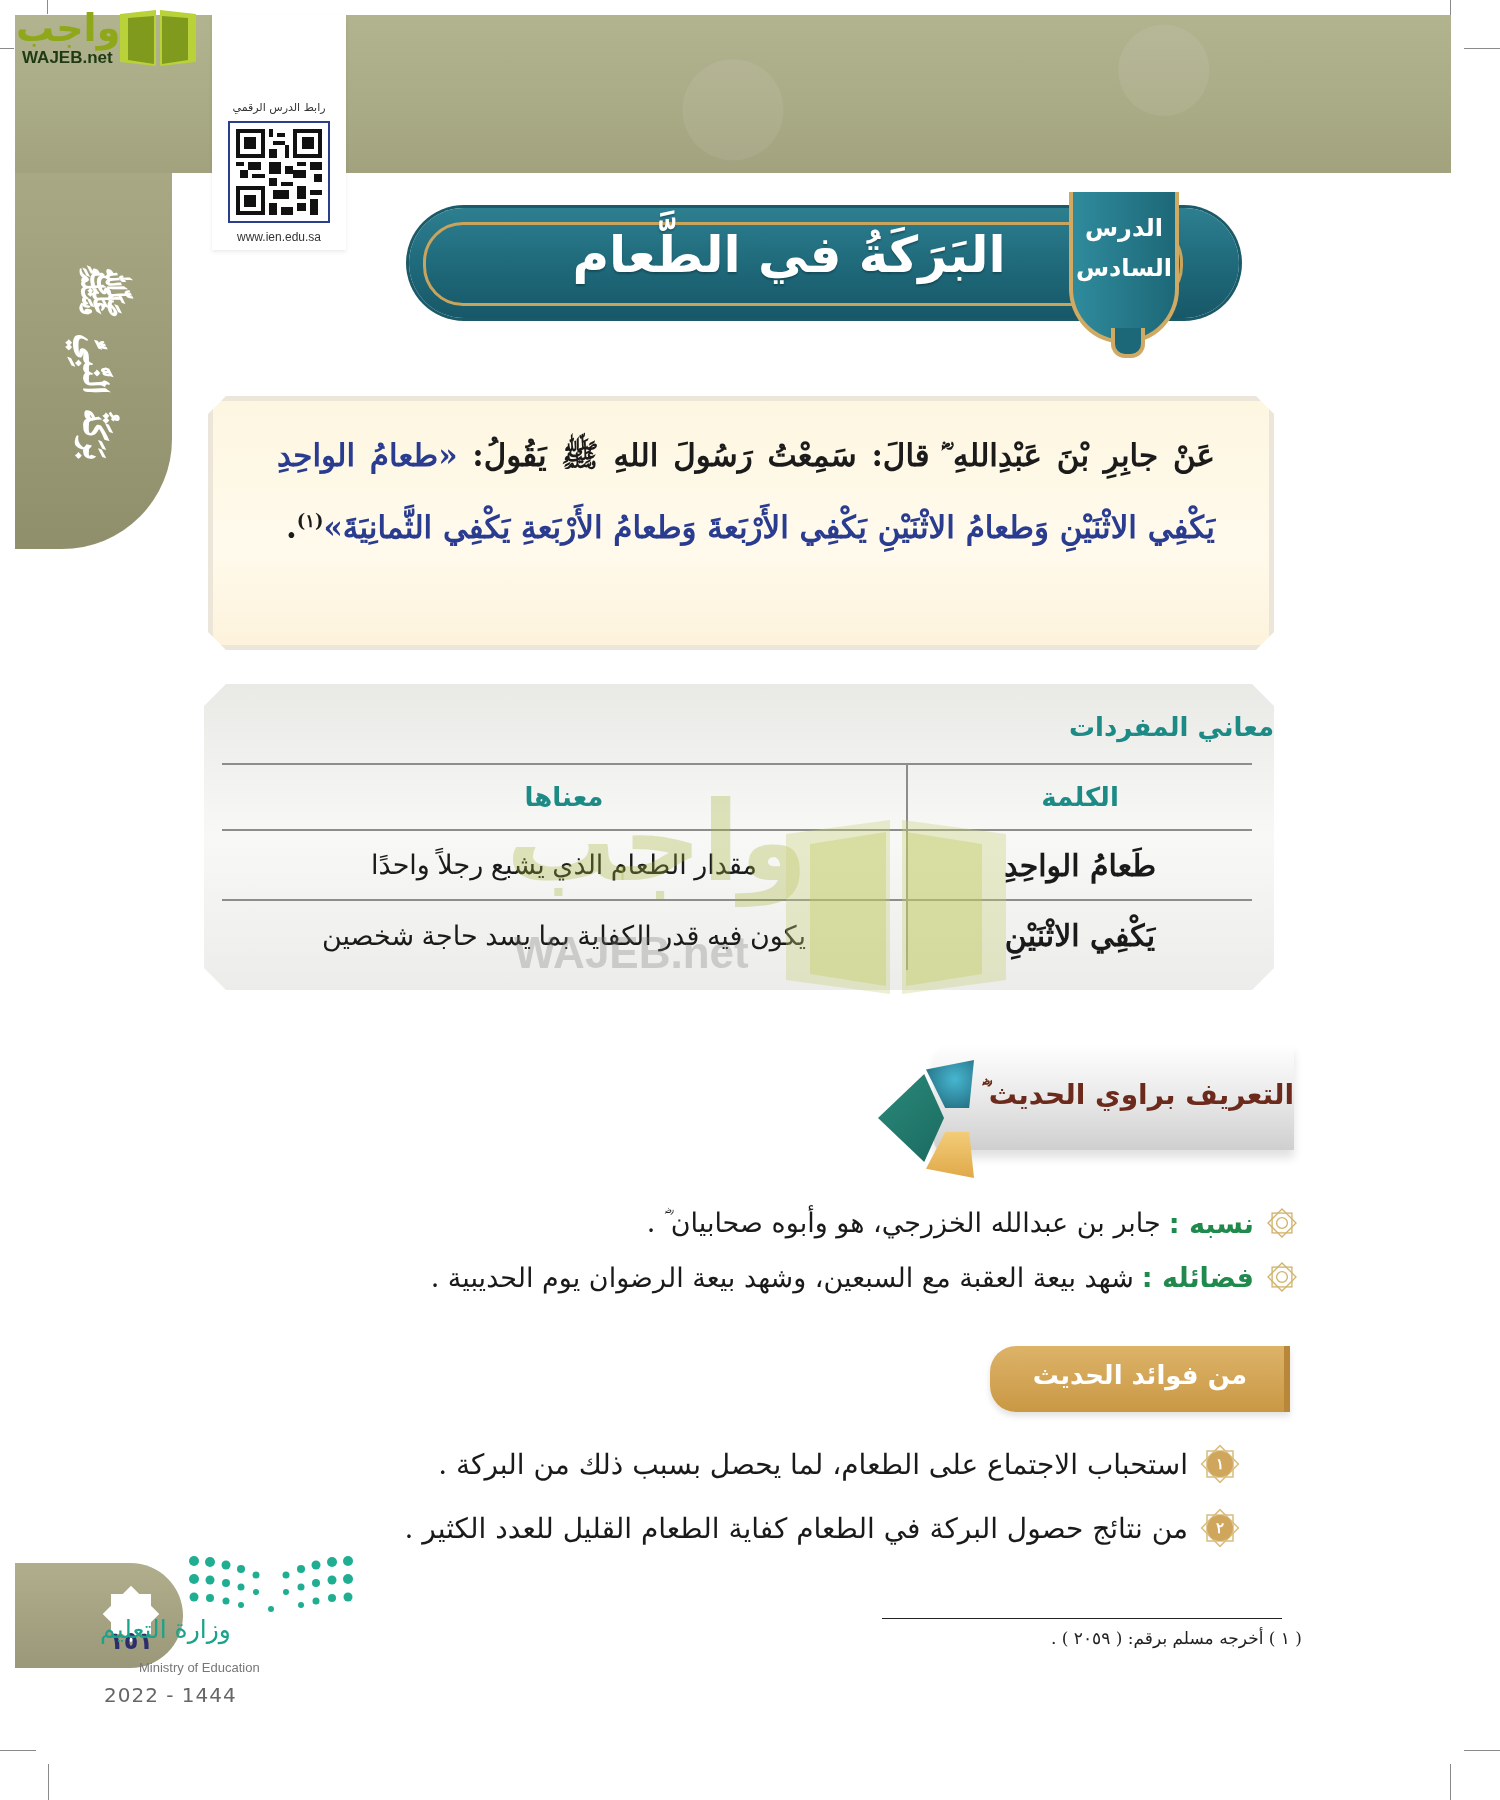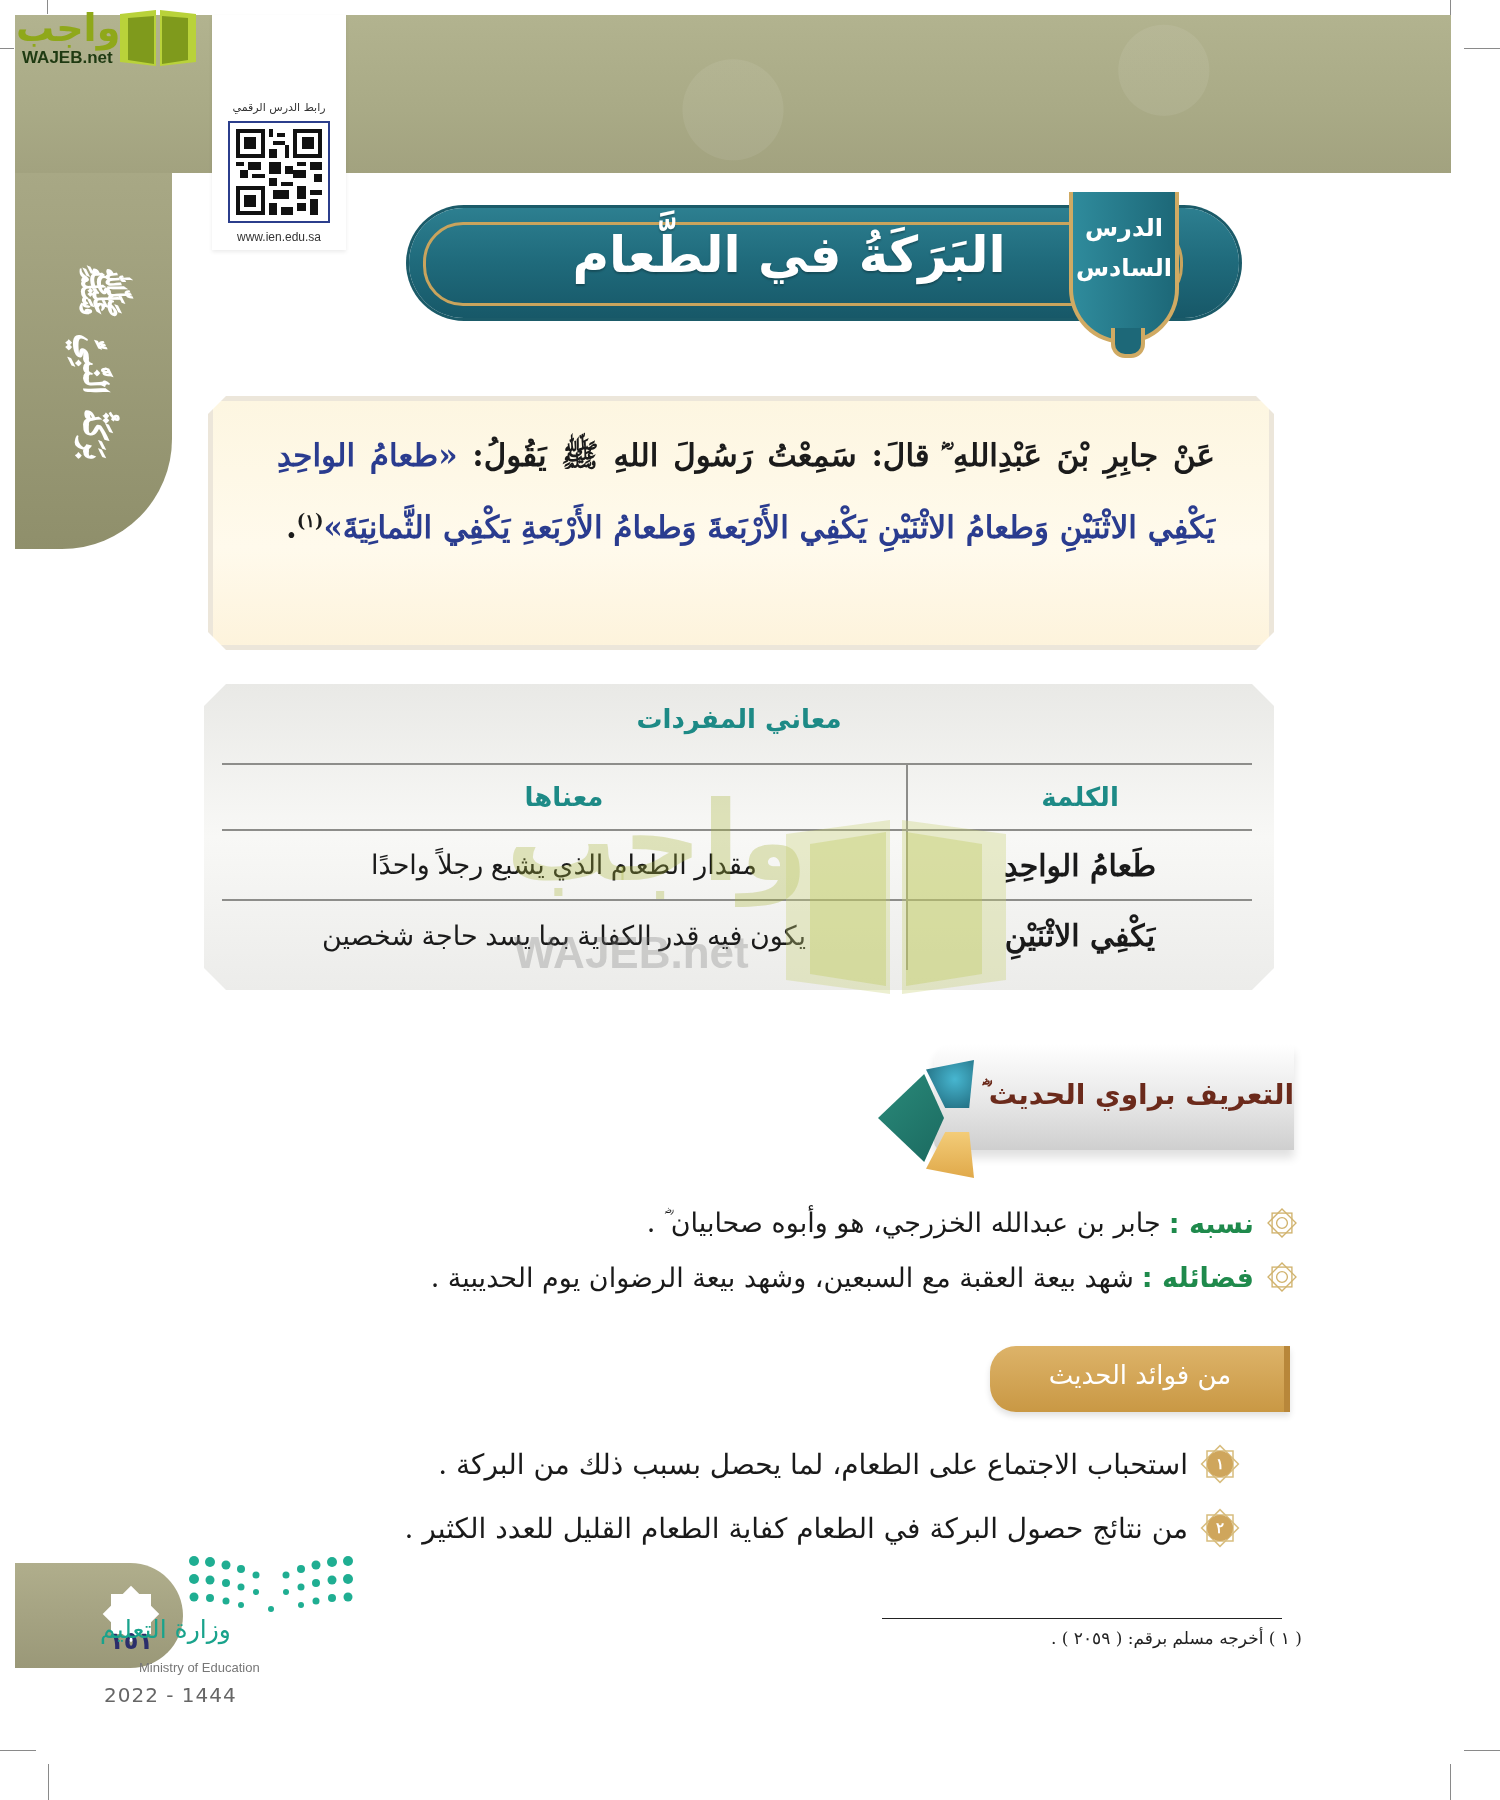"معاني المفردات" .vocab-title { text-align: center -> right; top: 20px -> 28px }
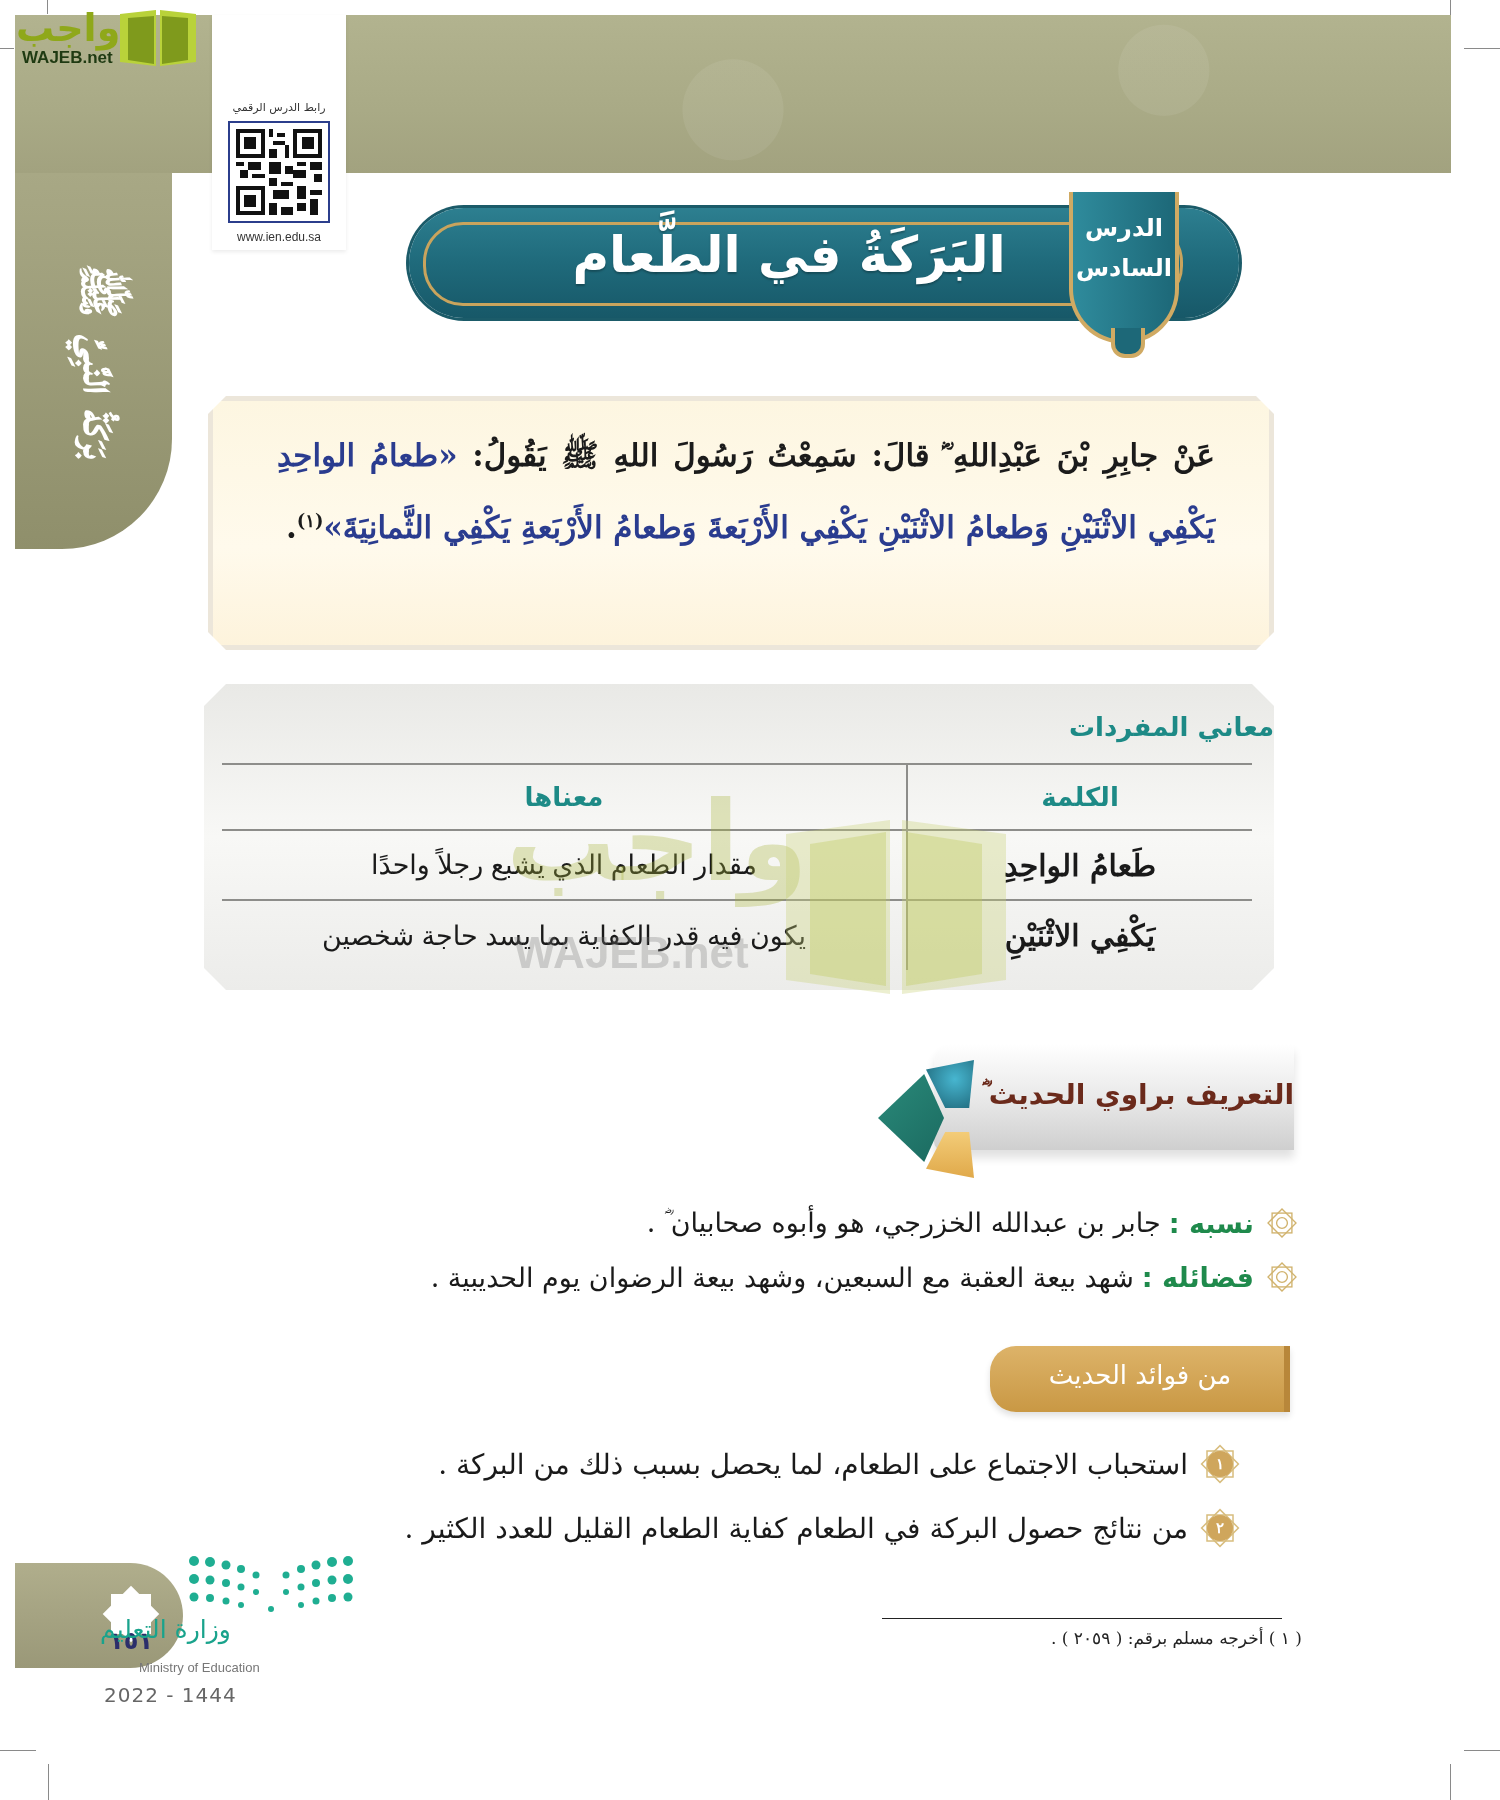"من فوائد الحديث" .benefits-title { font-weight: normal -> bold }
